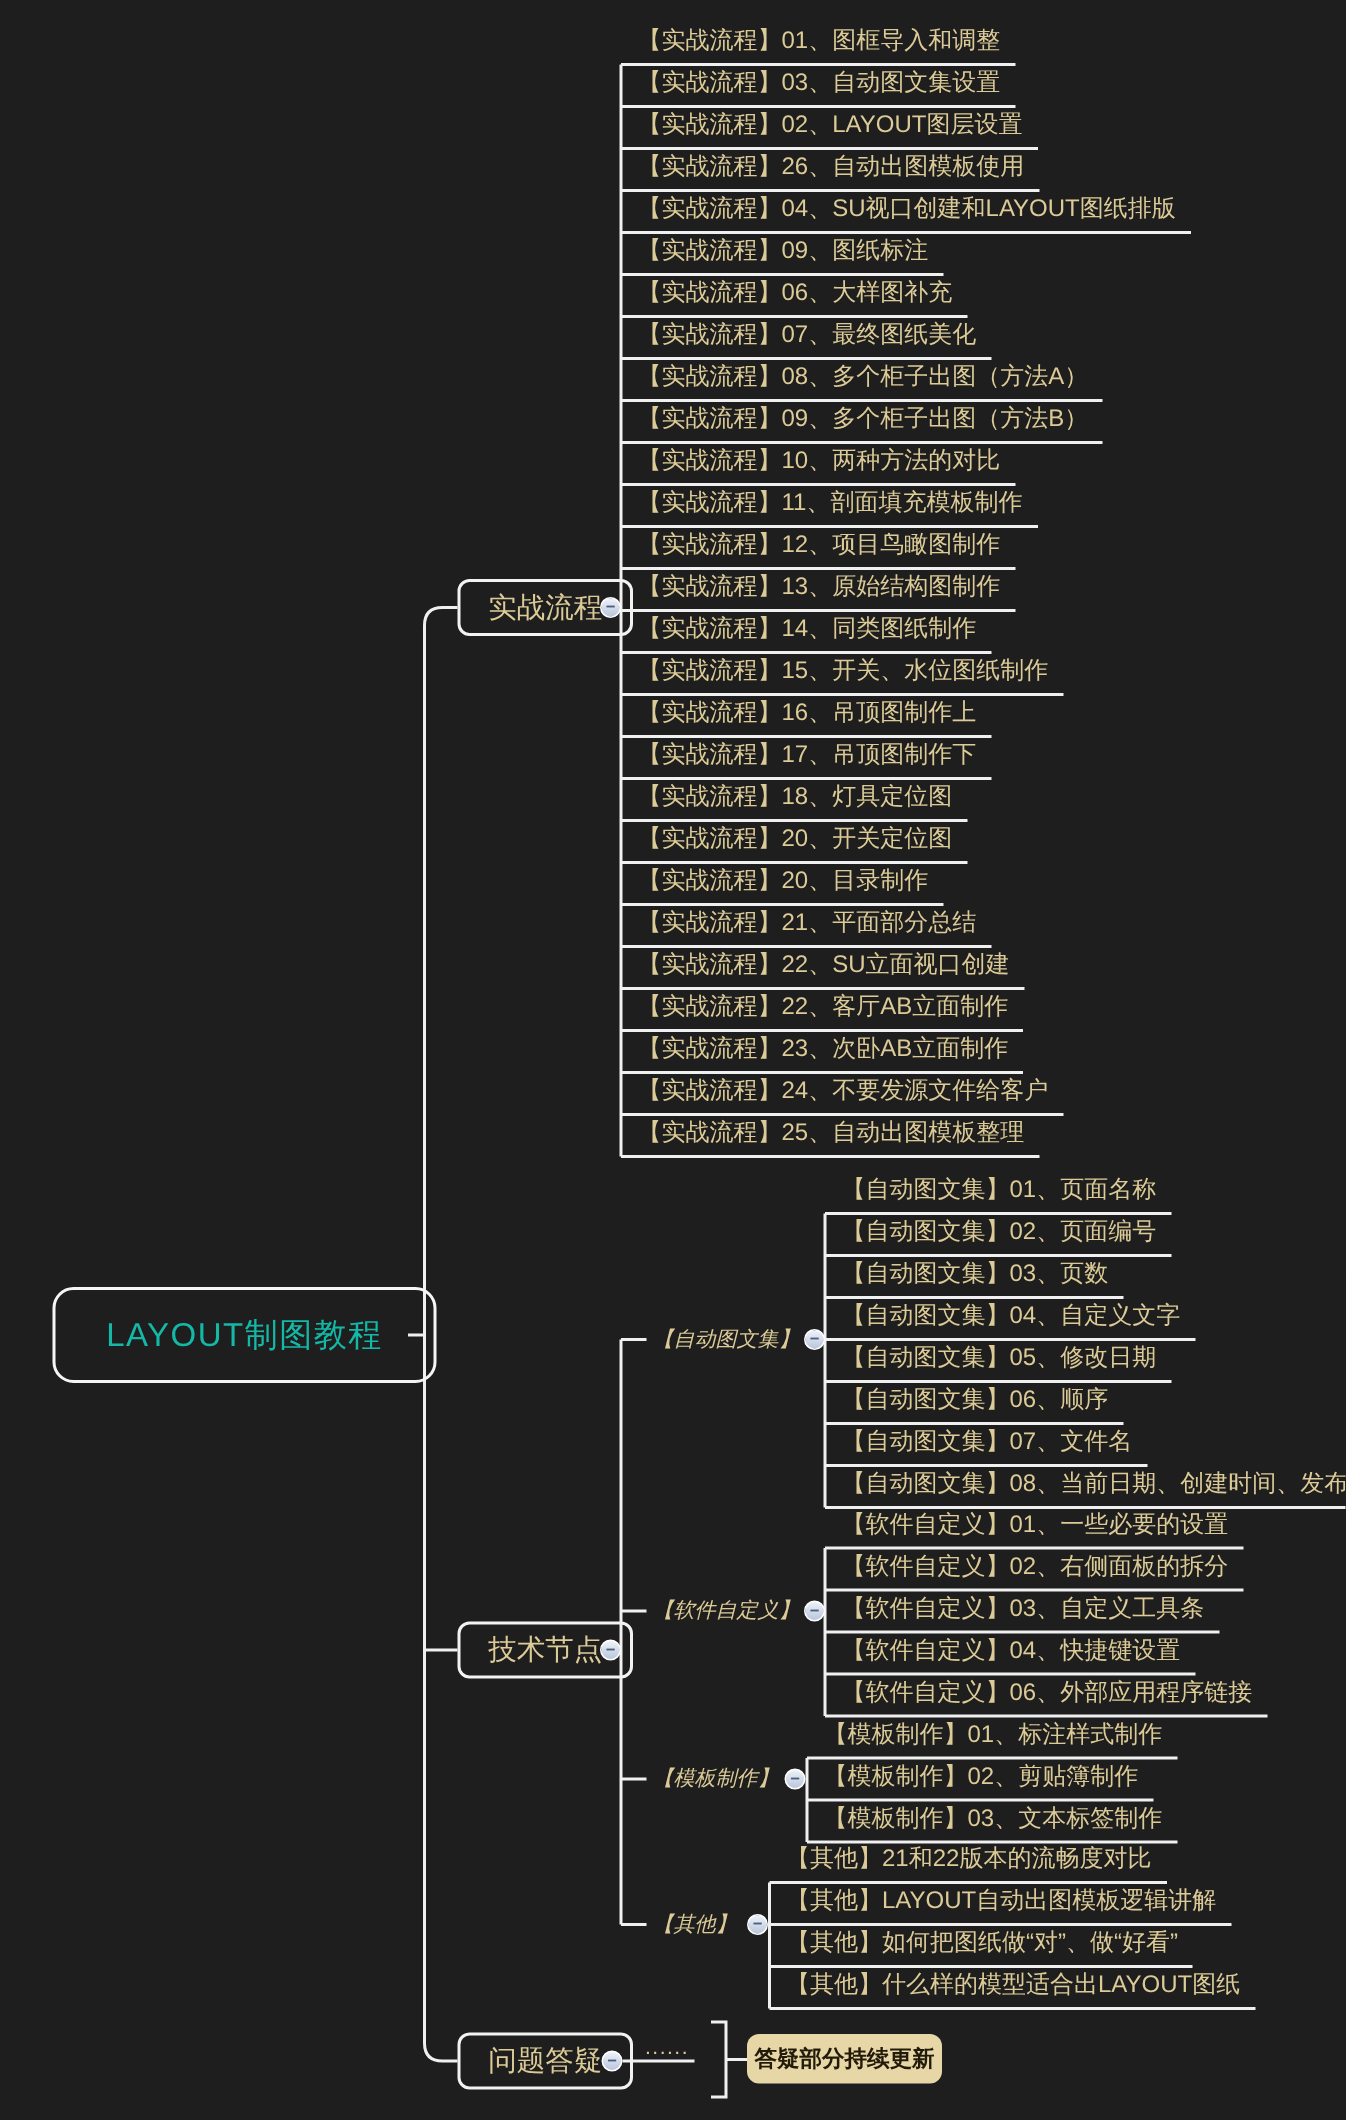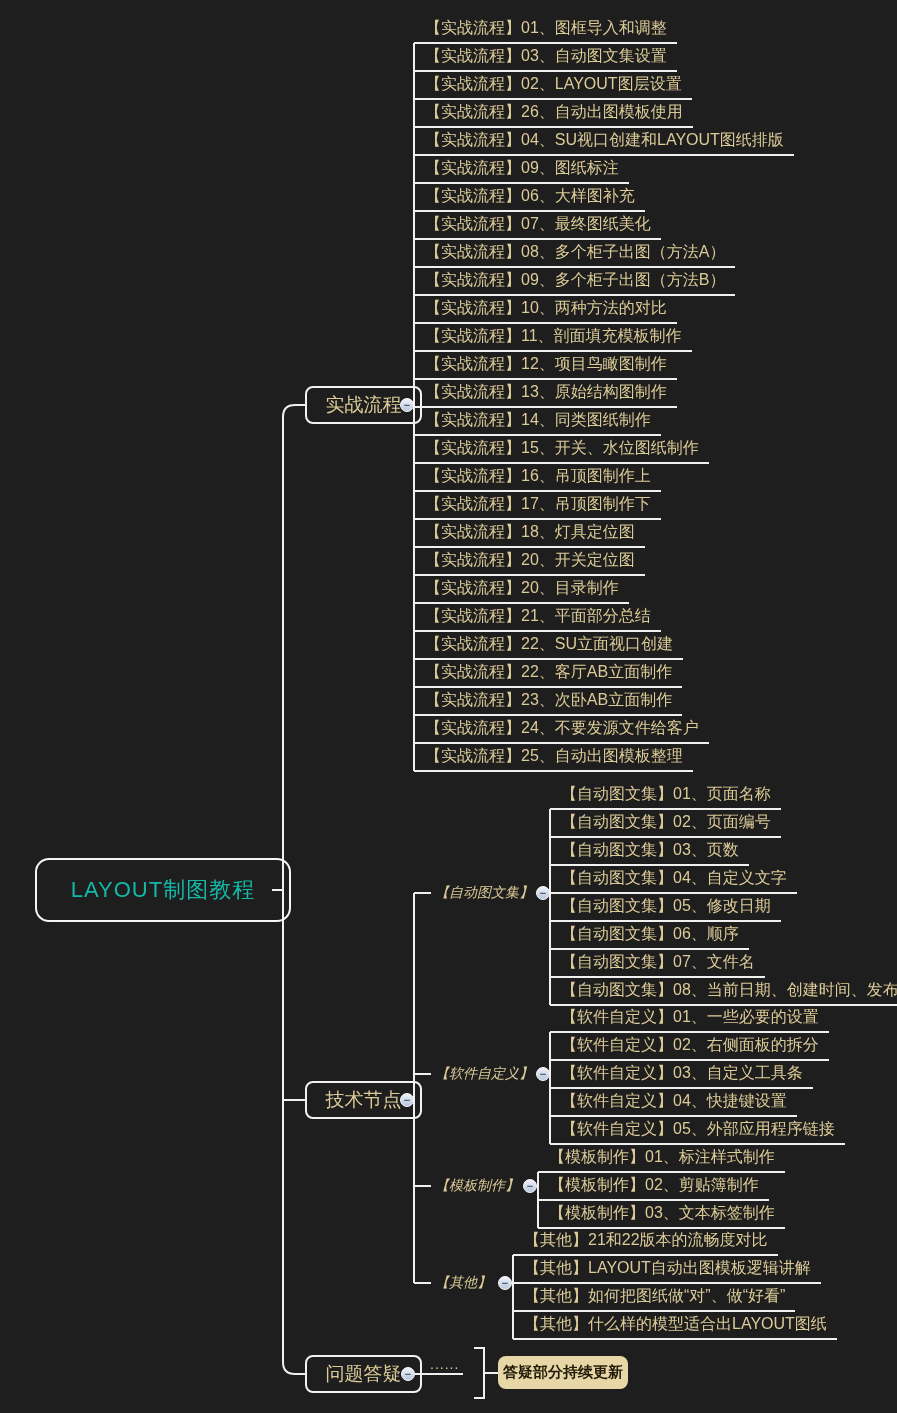"【软件自定义】05、外部应用程序链接" span.leaf-text { text: 05 -> 06 }
